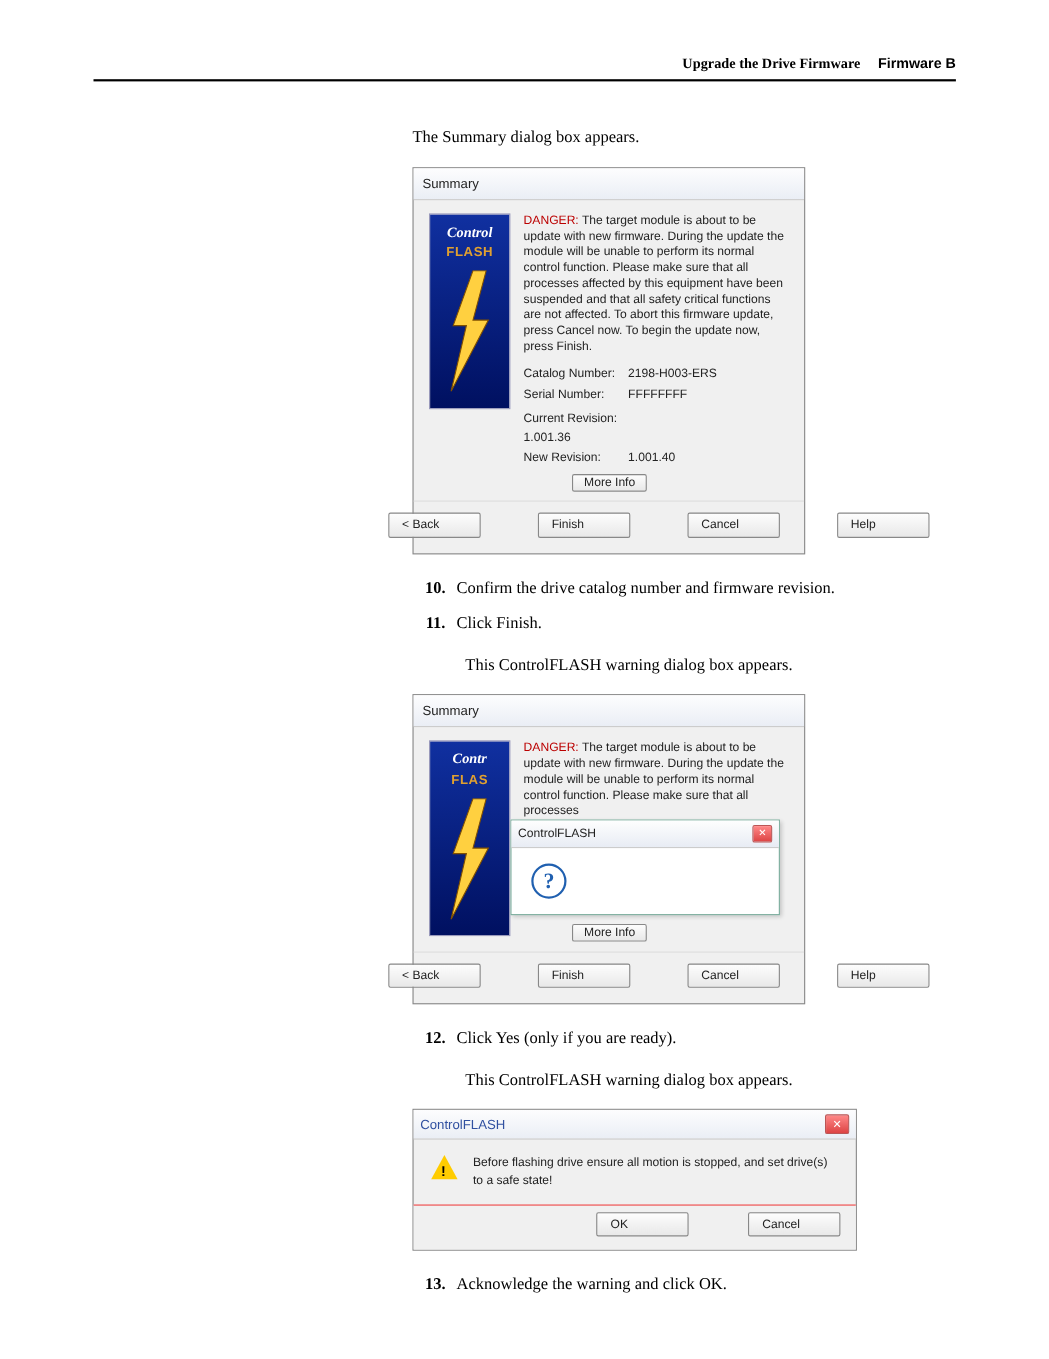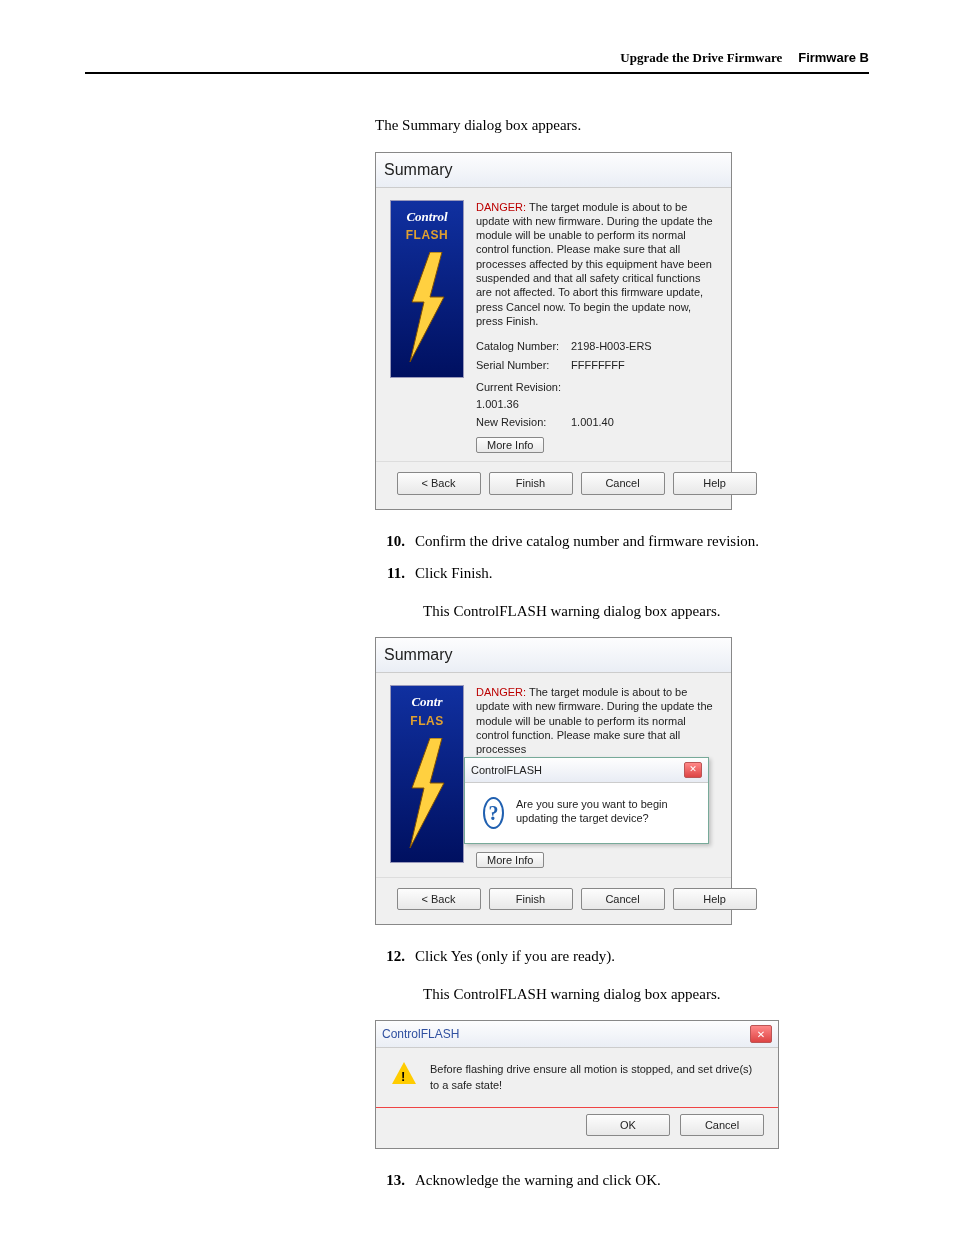"Summary" .dialog-title { font-size: 16px -> 12px }
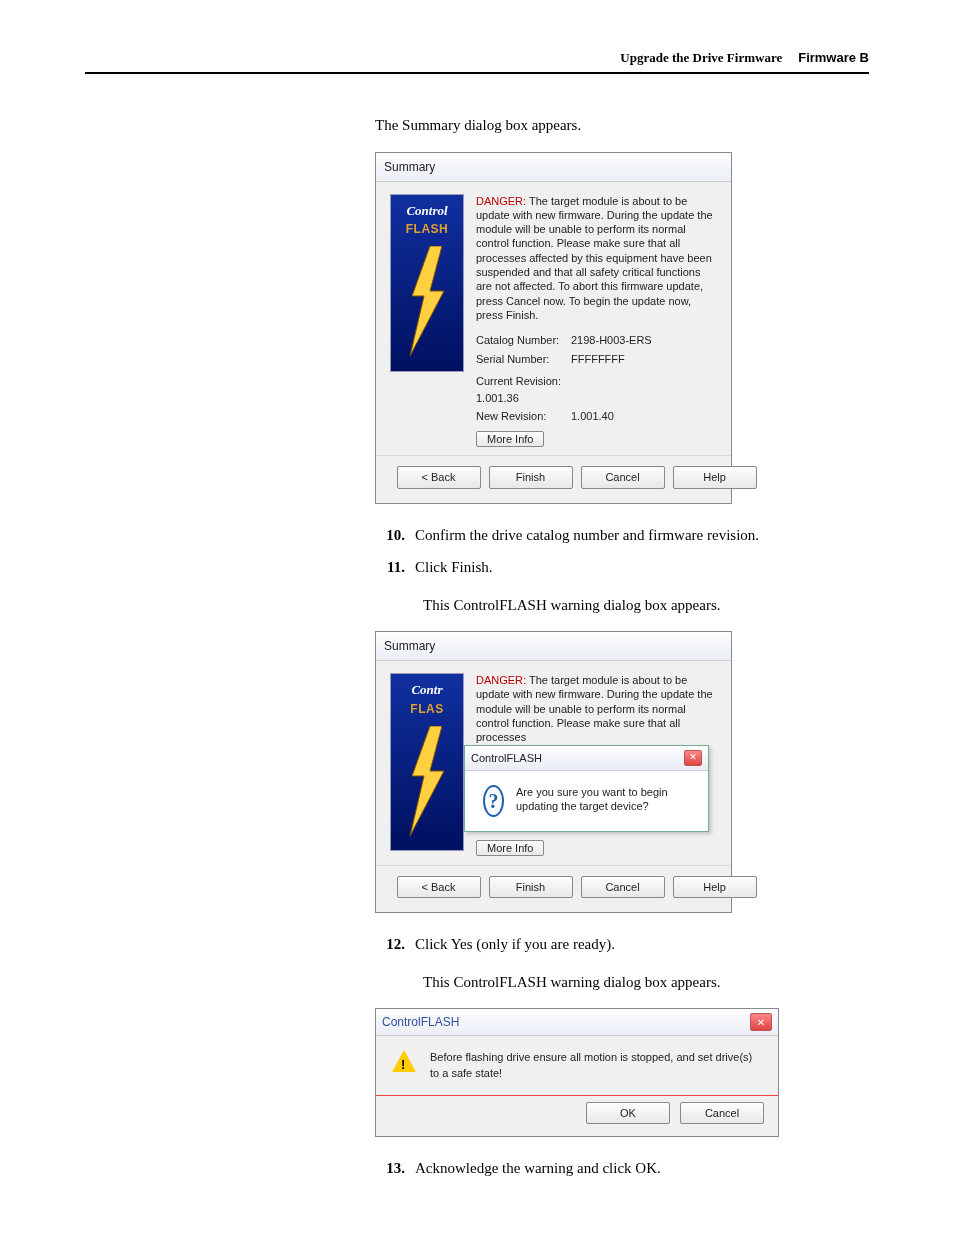"More Info" .btn { margin-left: none -> 44px; text-align: center -> none }
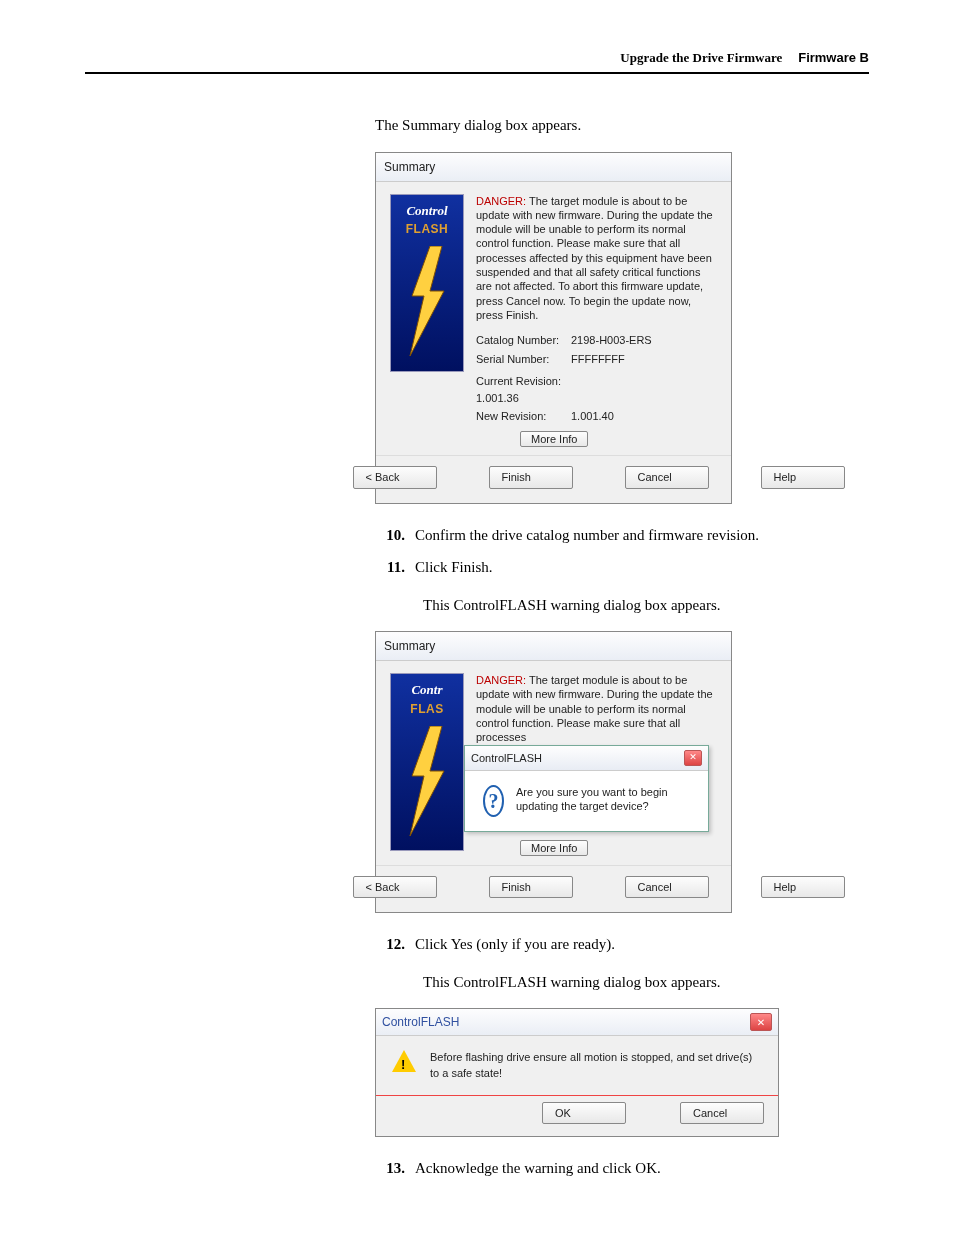"Are you sure you want" div { html: <div>Are you sure you want to begin updating the target device?</div> -> none }
